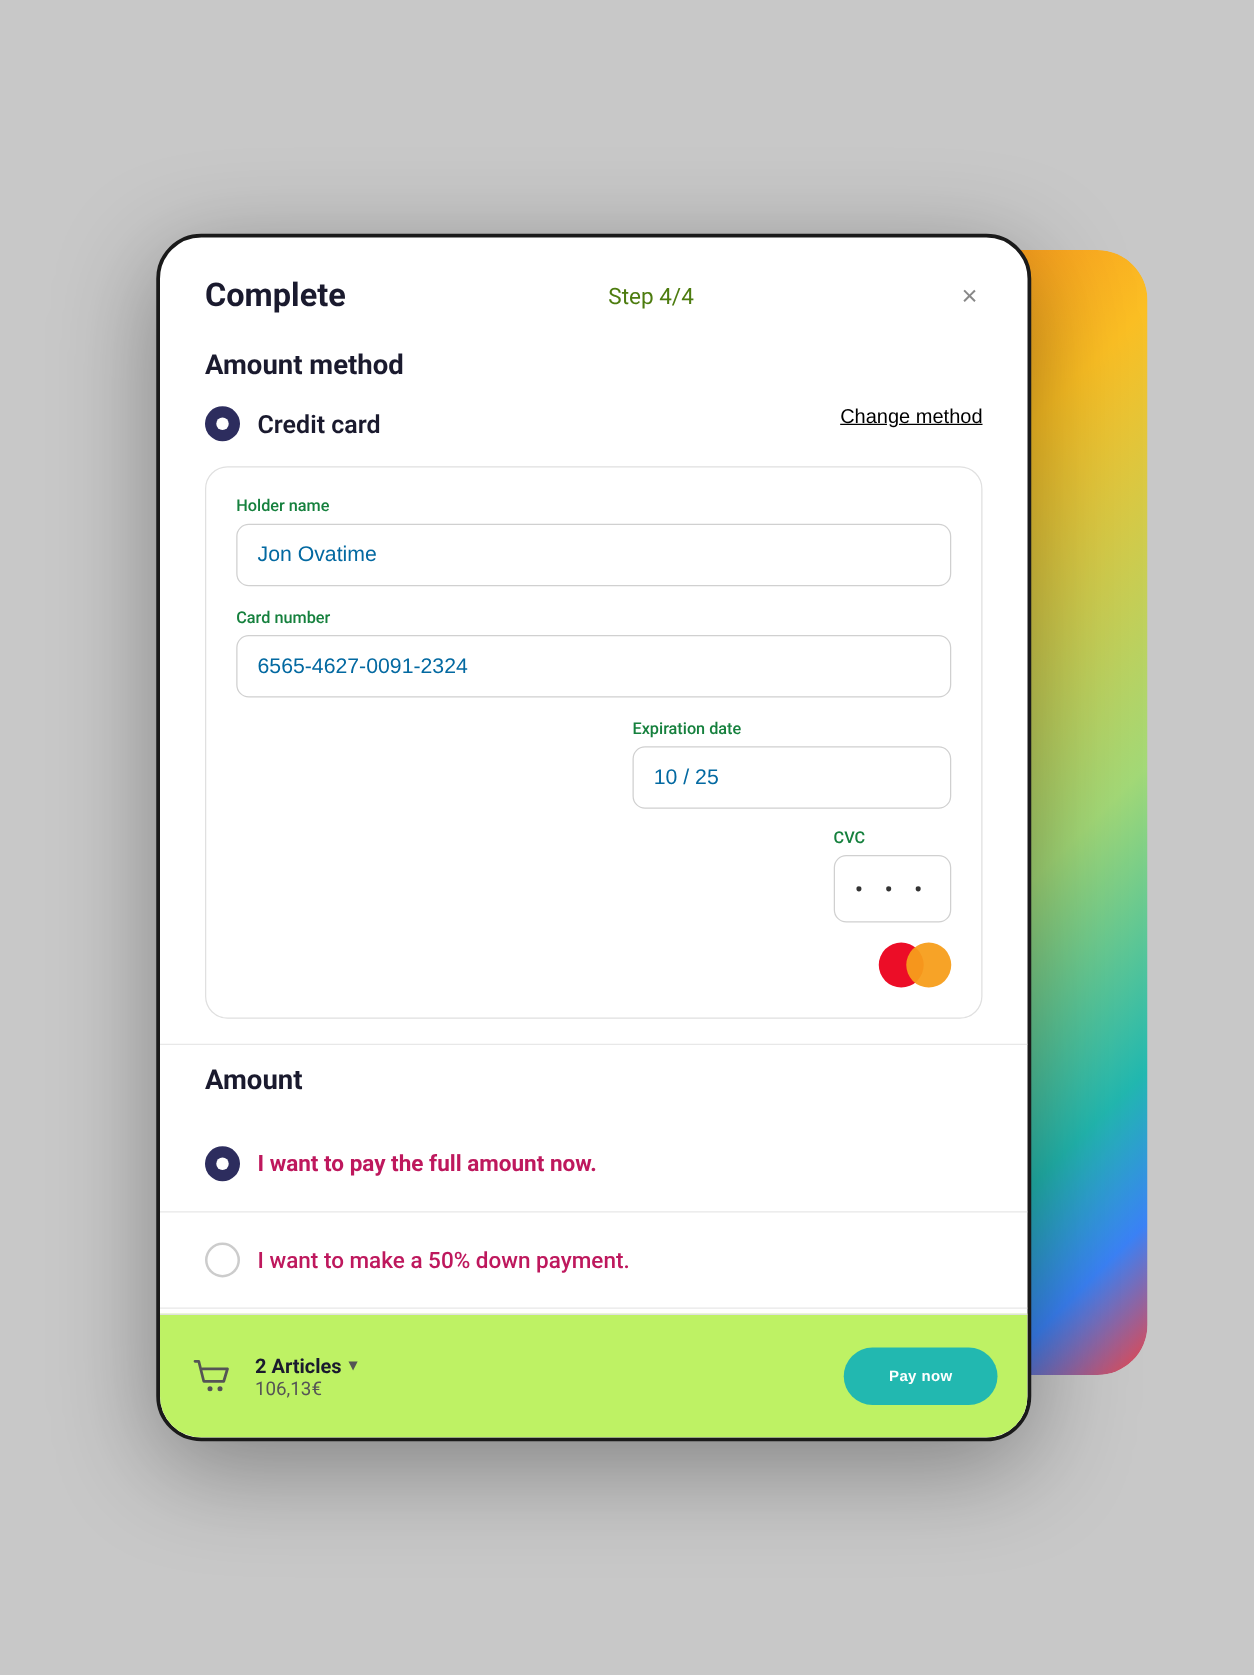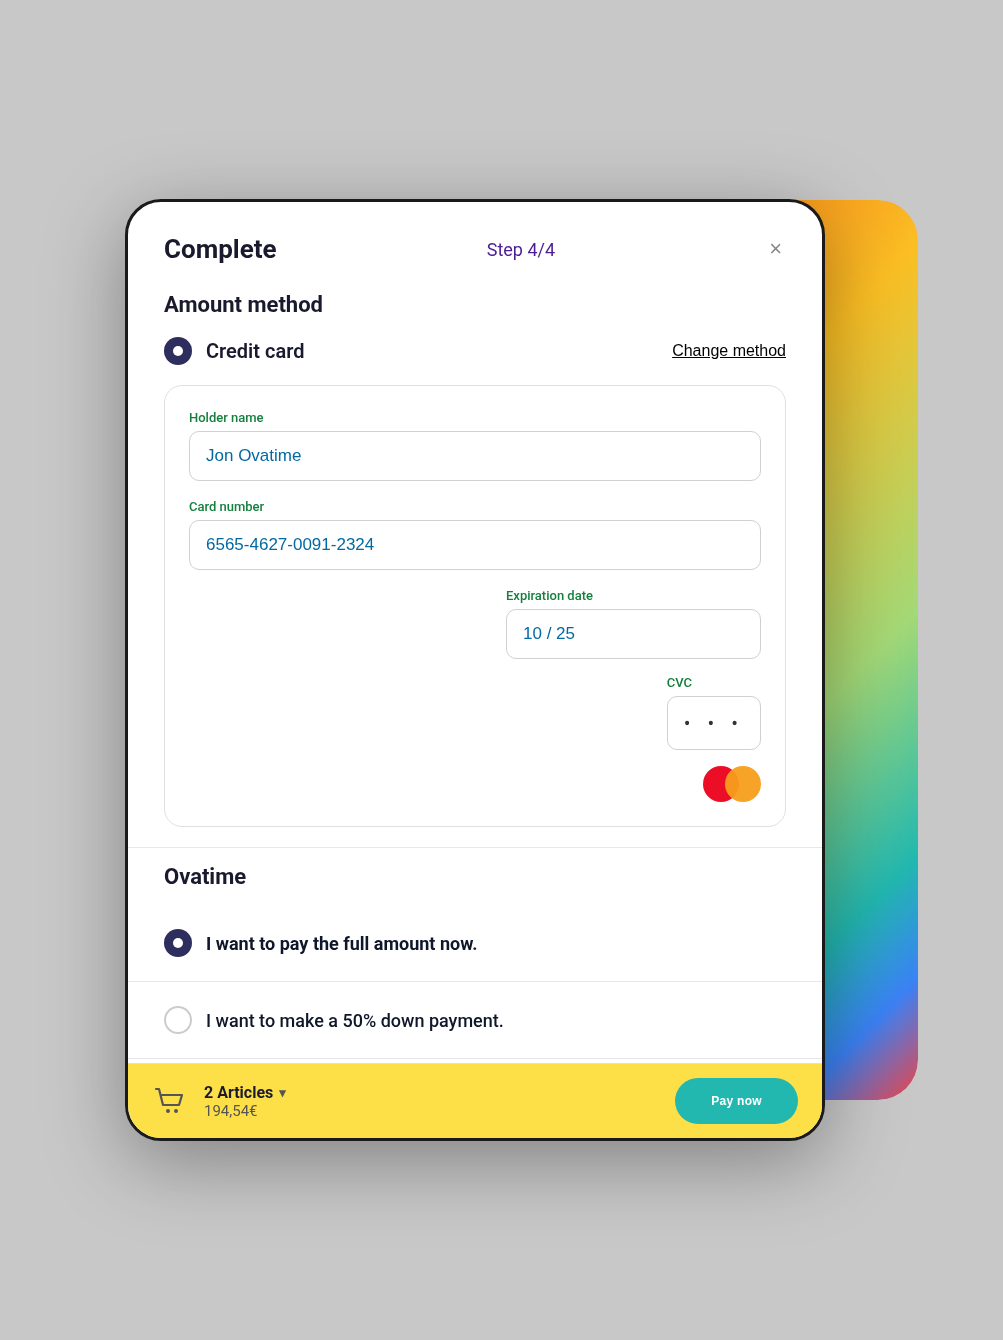"Step 4/4" .header-step { color: #4c1d95 -> #4d7c0f }
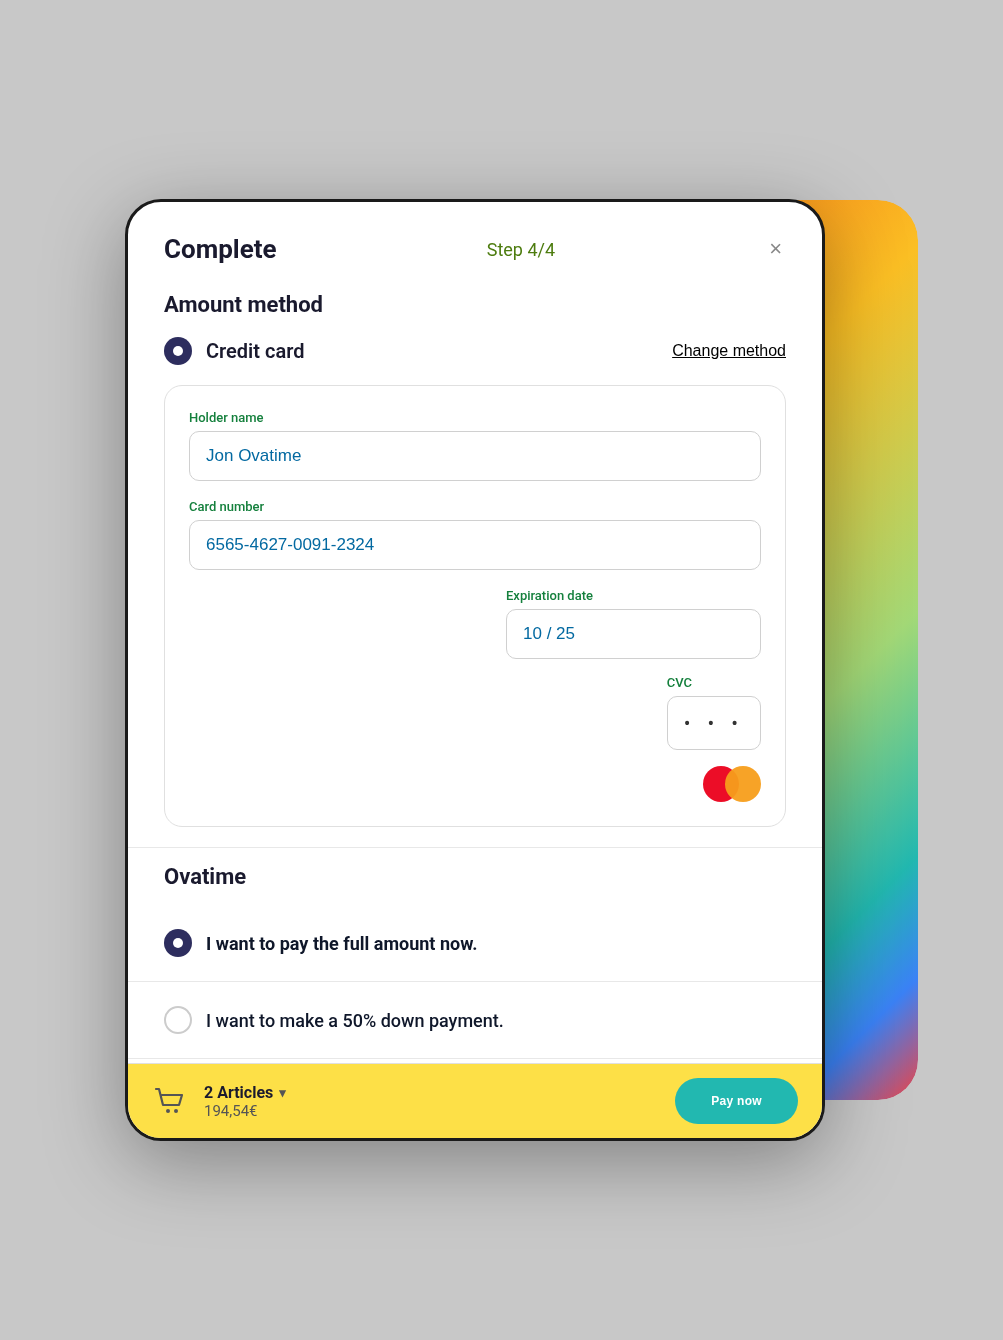"Credit card" .payment-method-row { align-items: center -> flex-start }
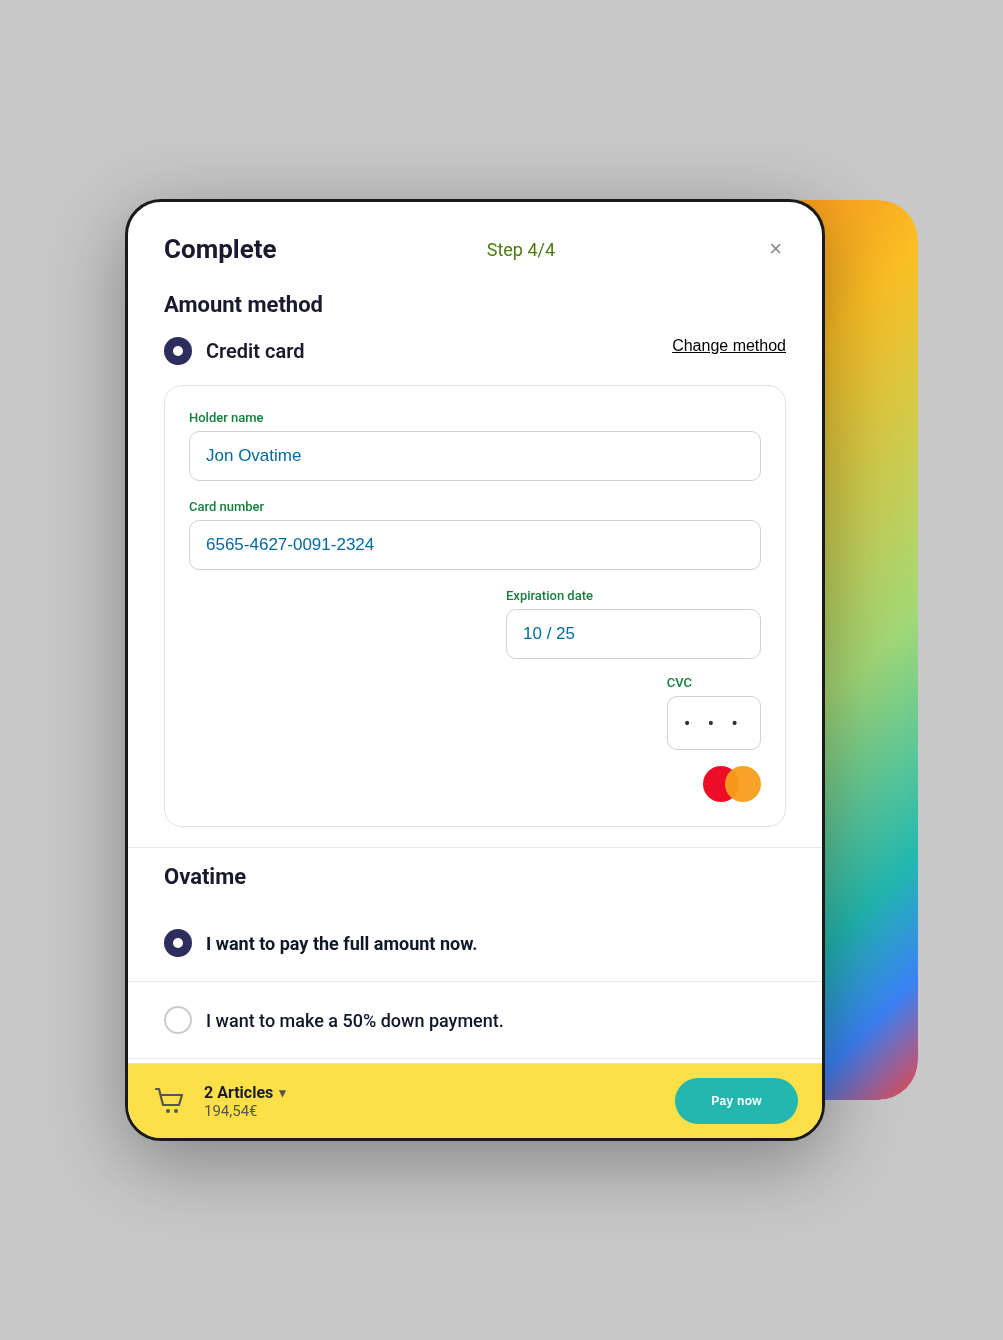"Ovatime" div.section-title { text: Ovatime -> Amount }
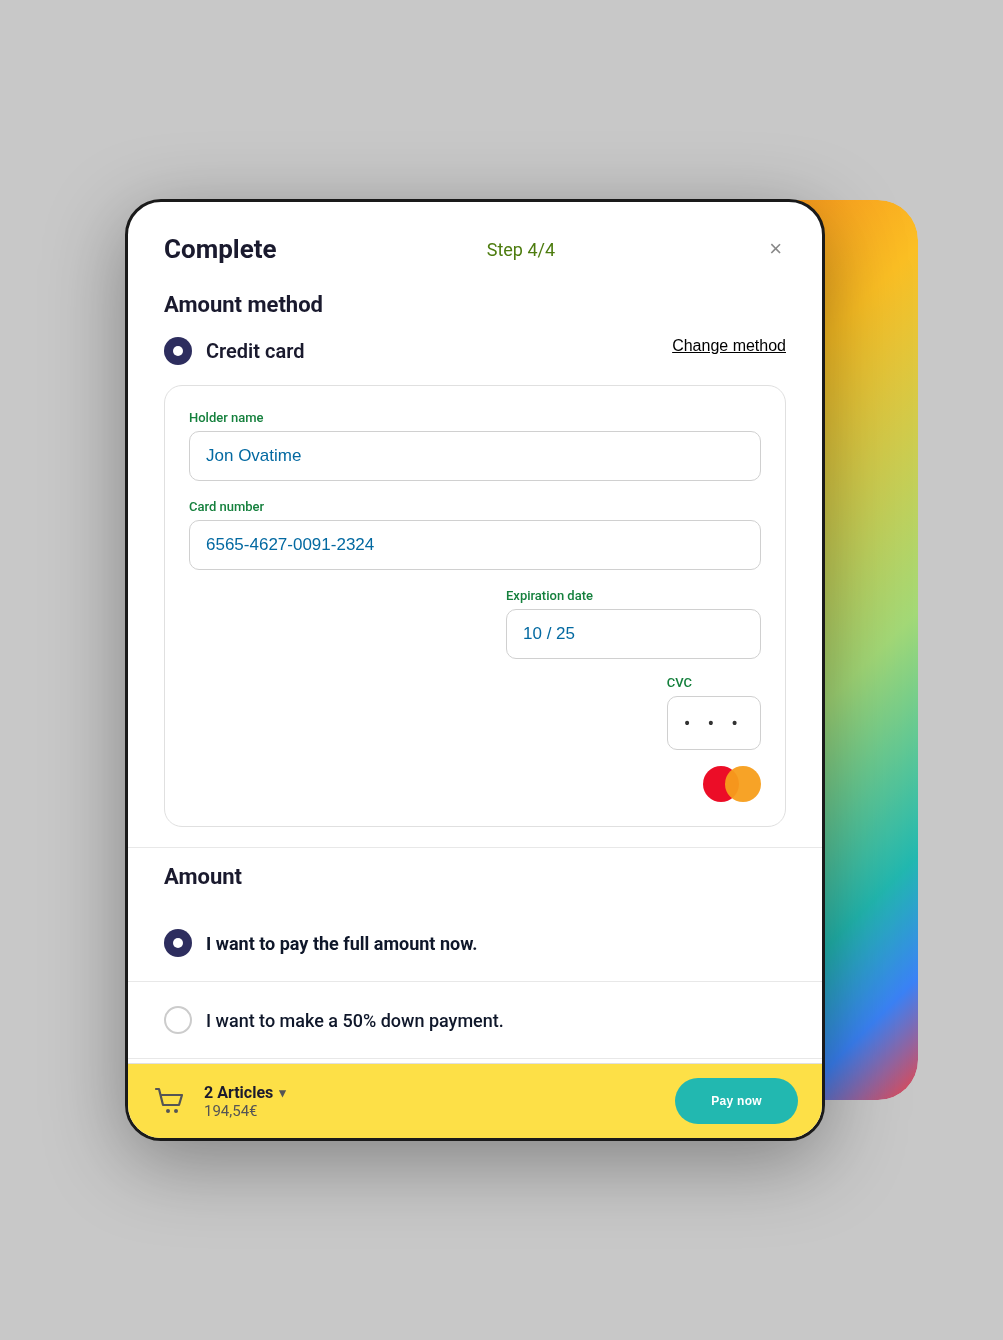"I want to pay the" .amount-label { color: #0f172a -> #be185d }
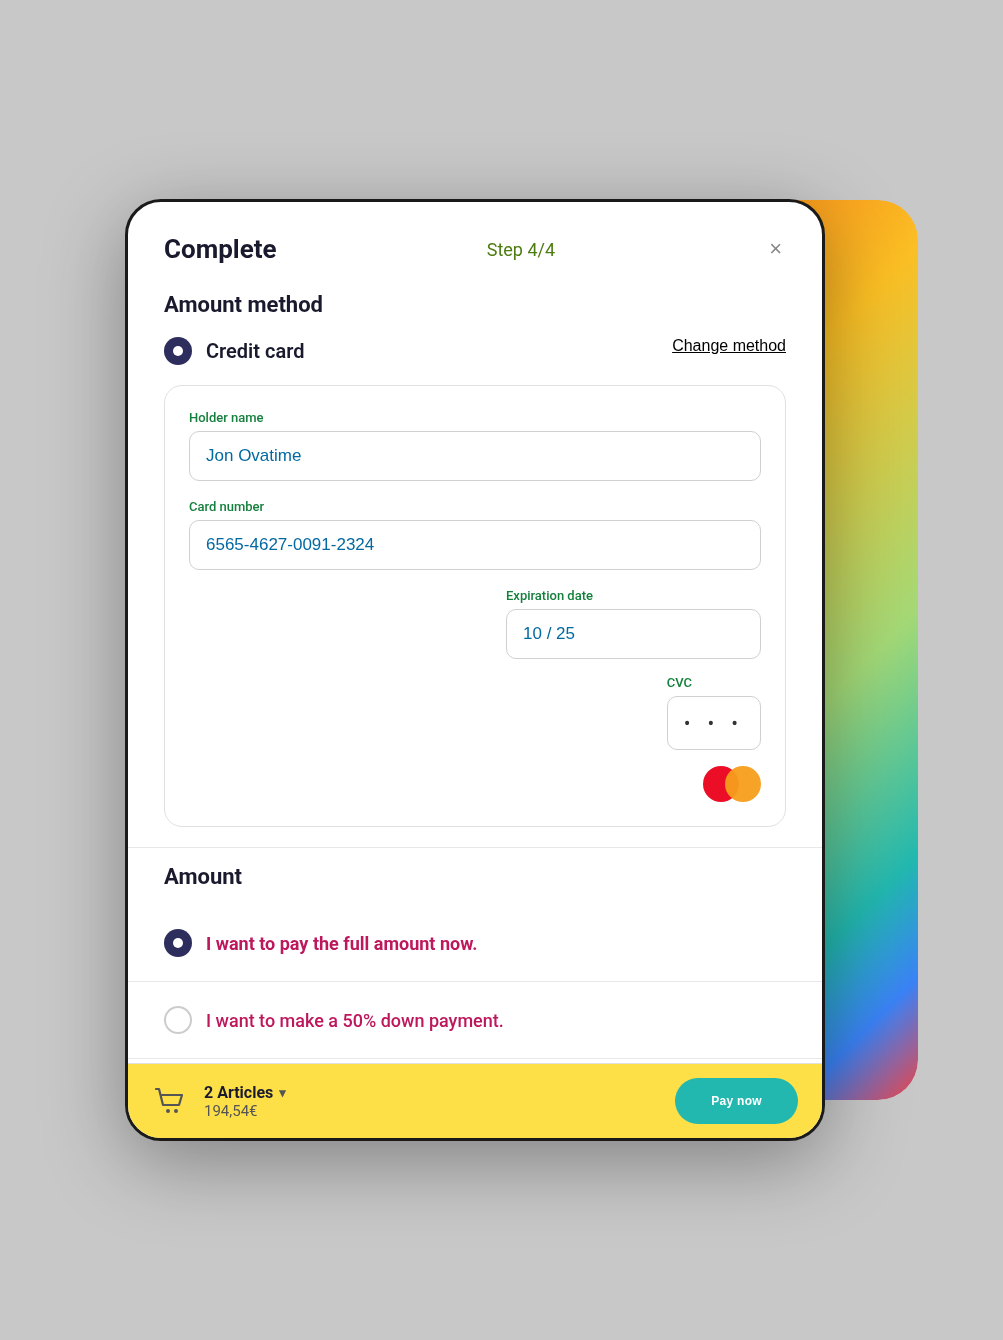"2 Articles" .footer-bar { background: #fde047 -> #bef264; padding: 14px 24px -> 26px 24px }
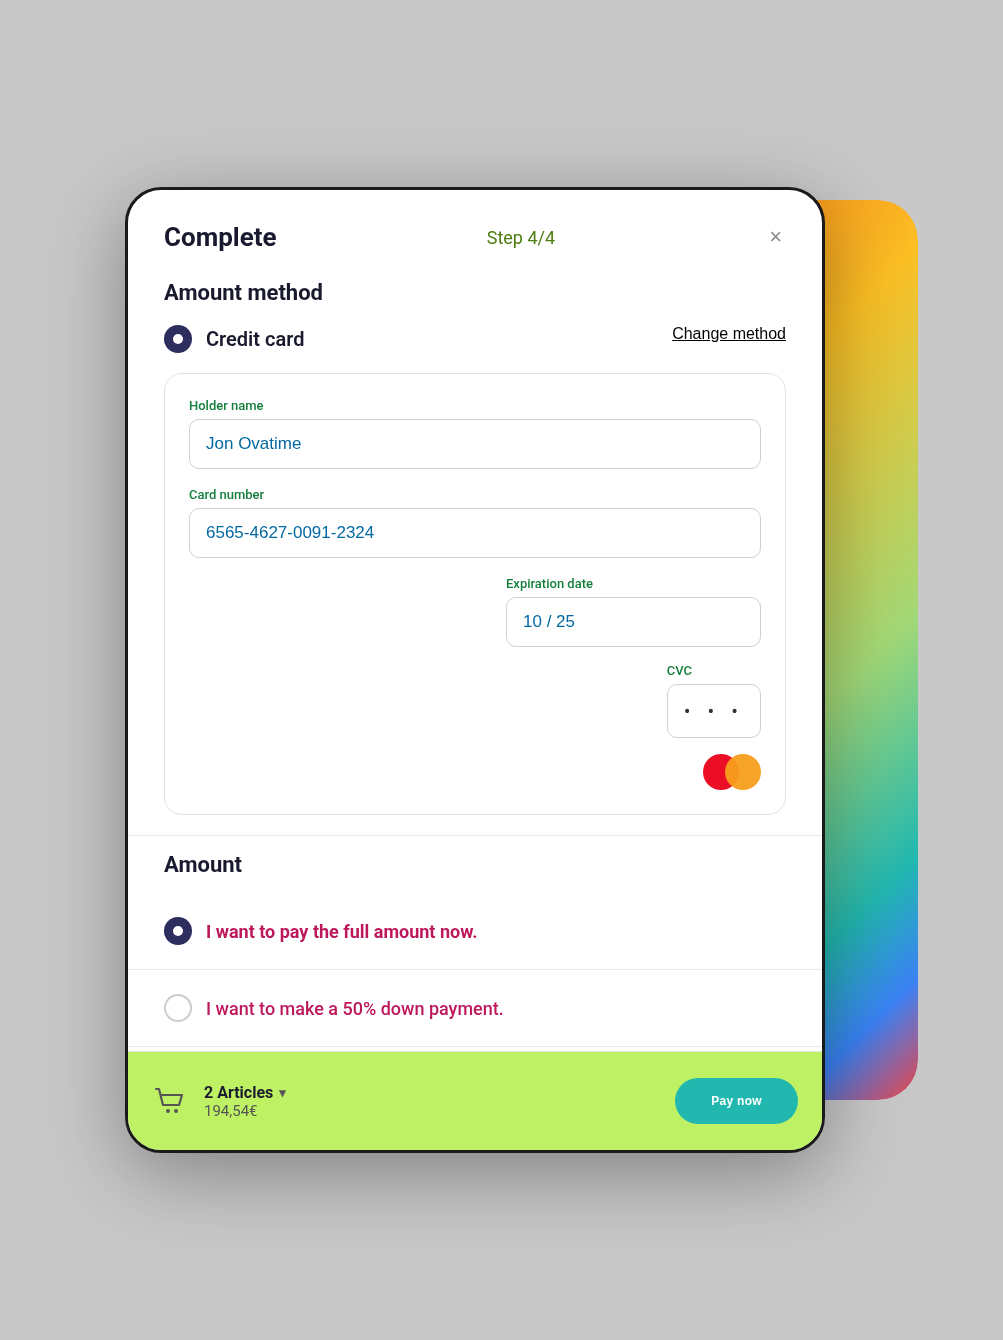"194,54€" div.cart-price { text: 194,54€ -> 106,13€ }
